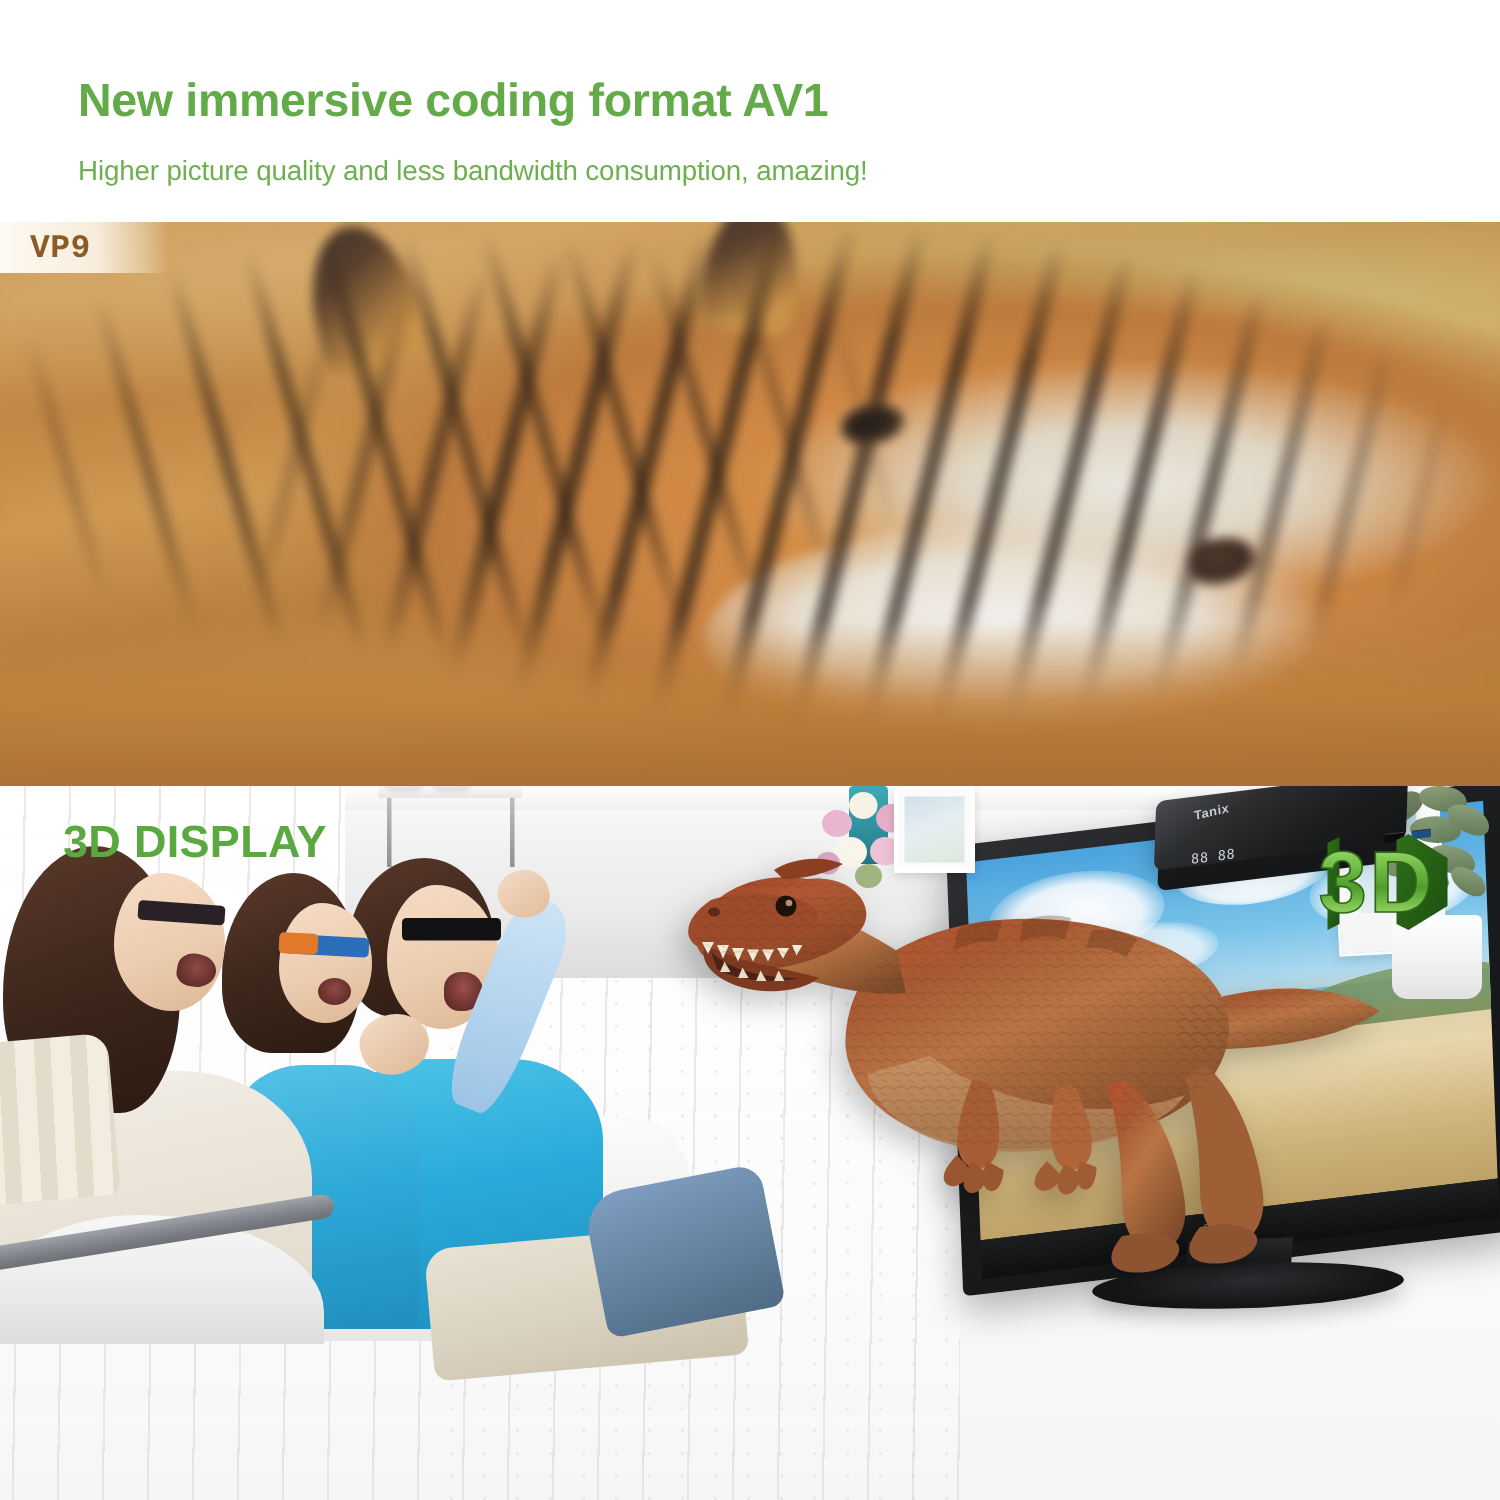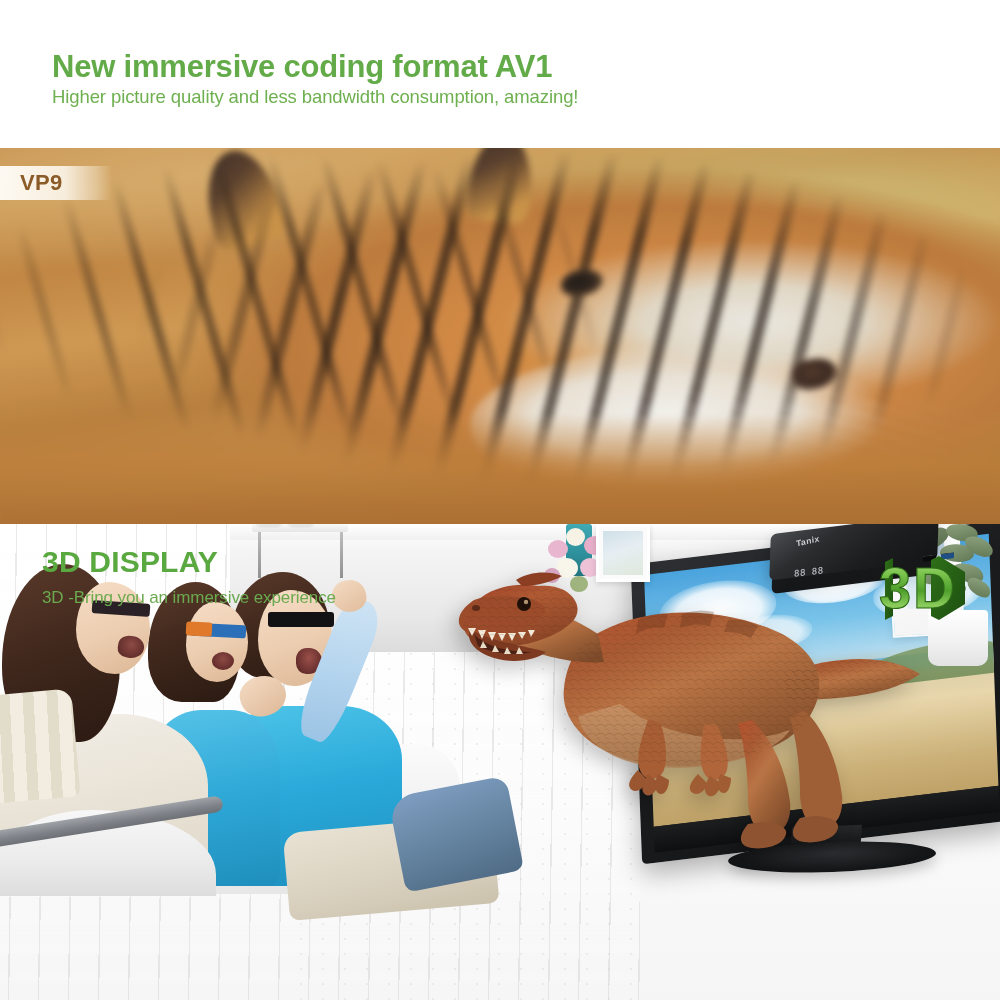"Higher picture quality and less" .codec-sub { margin-top: 2px -> 19px }
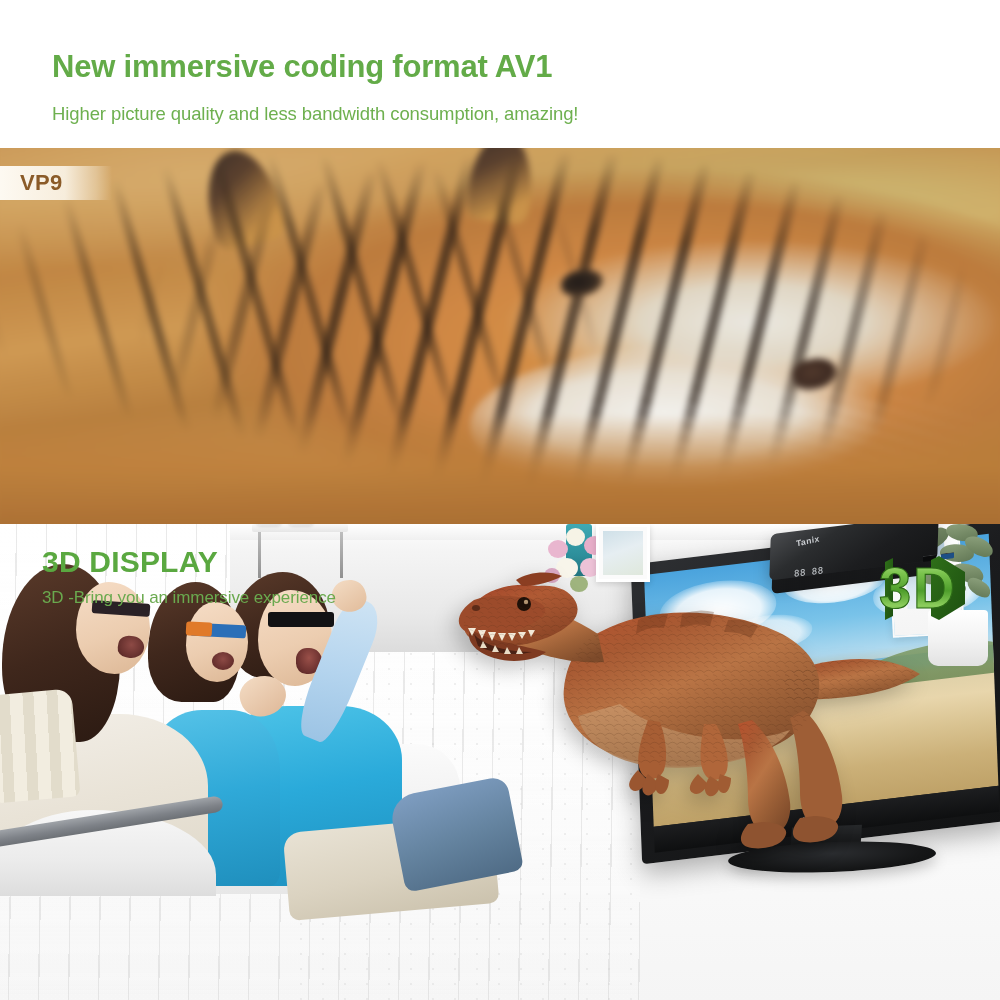"VP9" .codec-label { font-family: none -> Liberation Mono, monospace; top: 18px -> 0 }
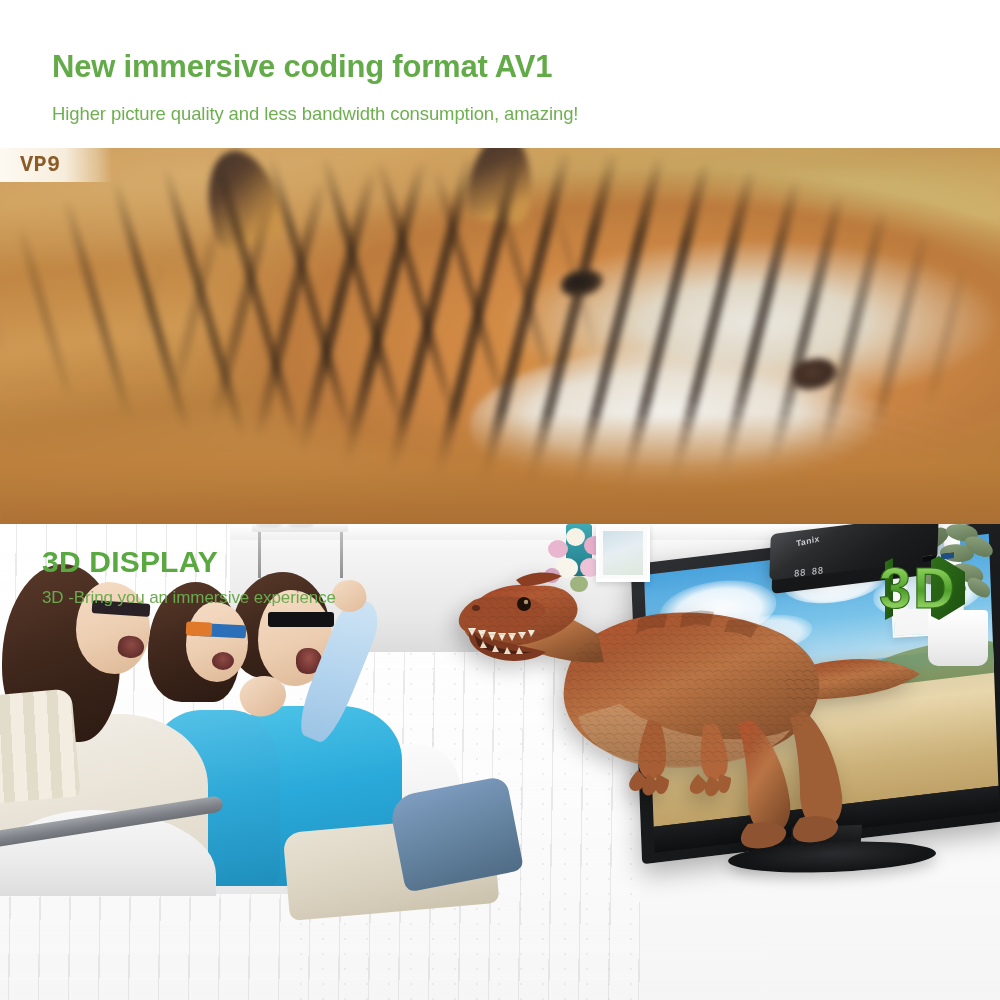"3D -Bring you an immersive" p.threed-sub { html: <p>3D -Bring you an immersive experience</p> -> none }
